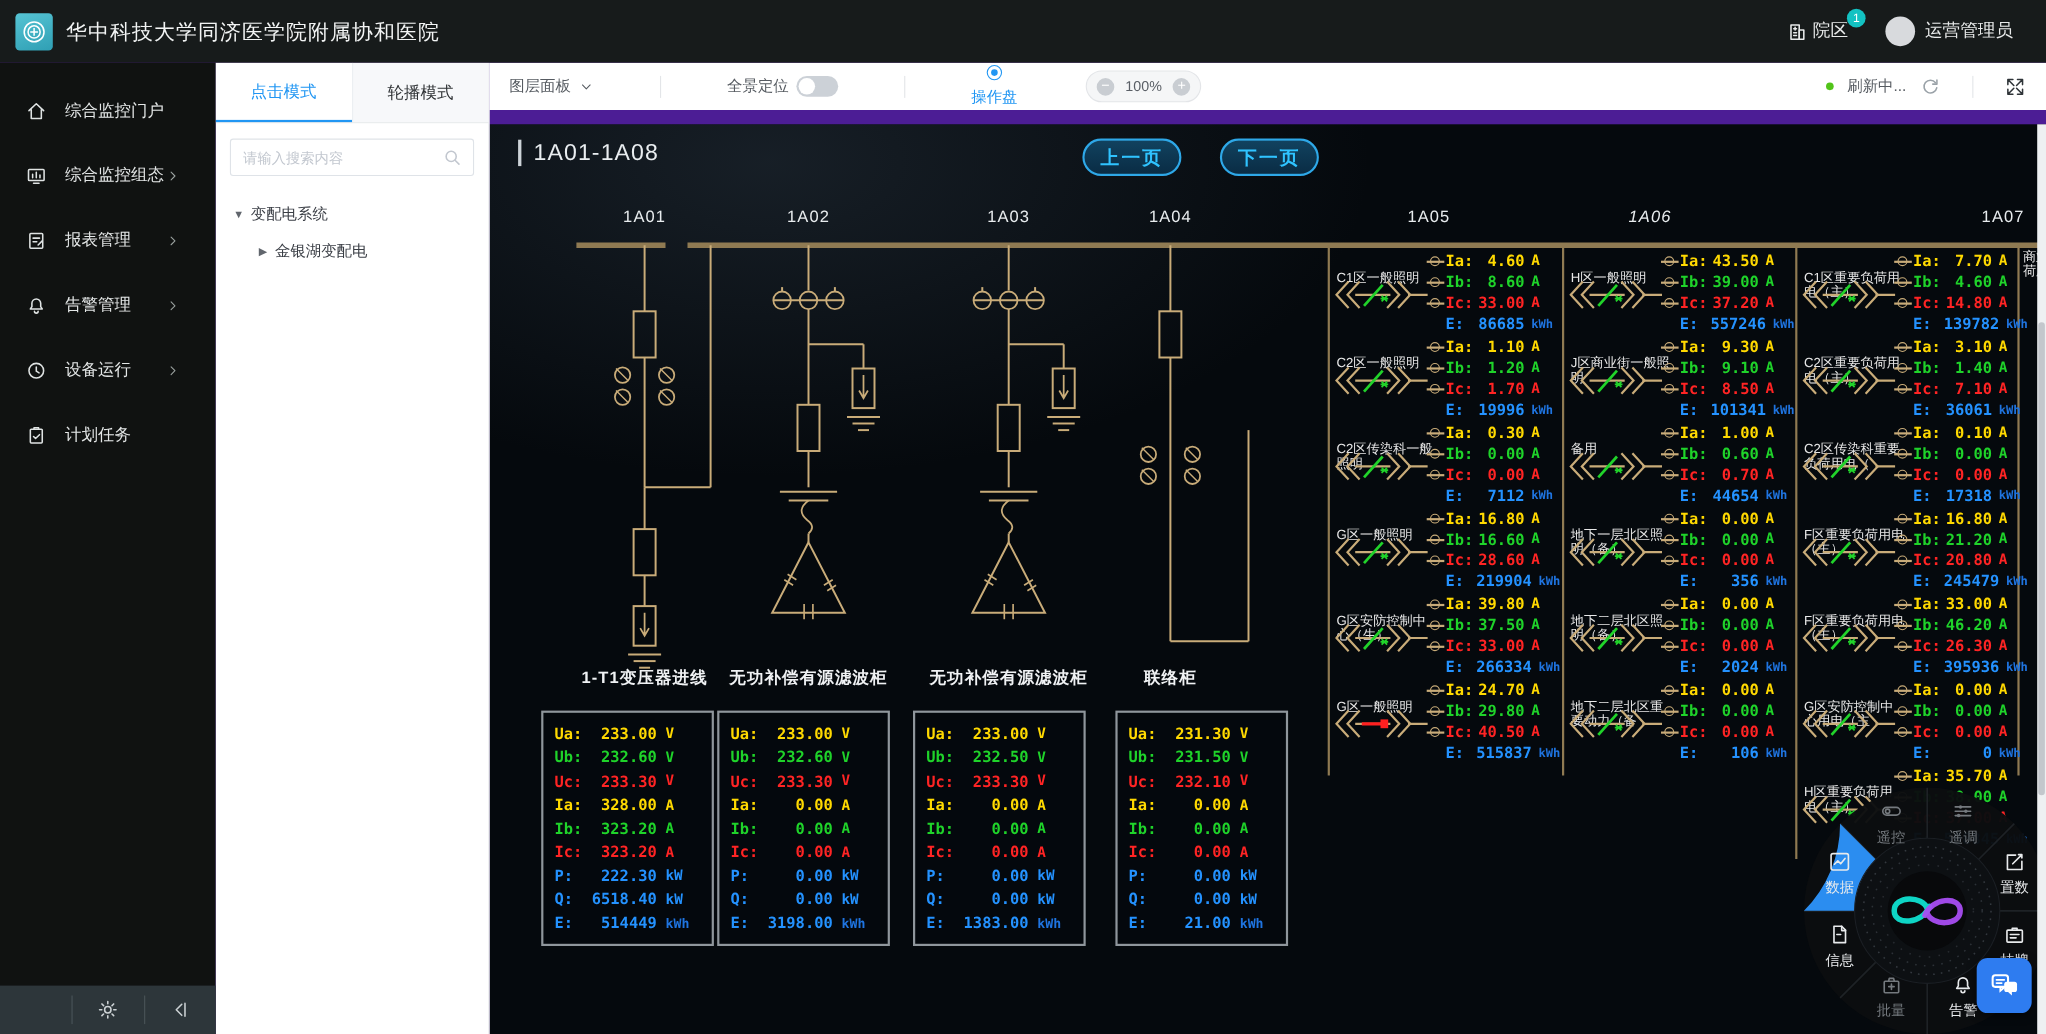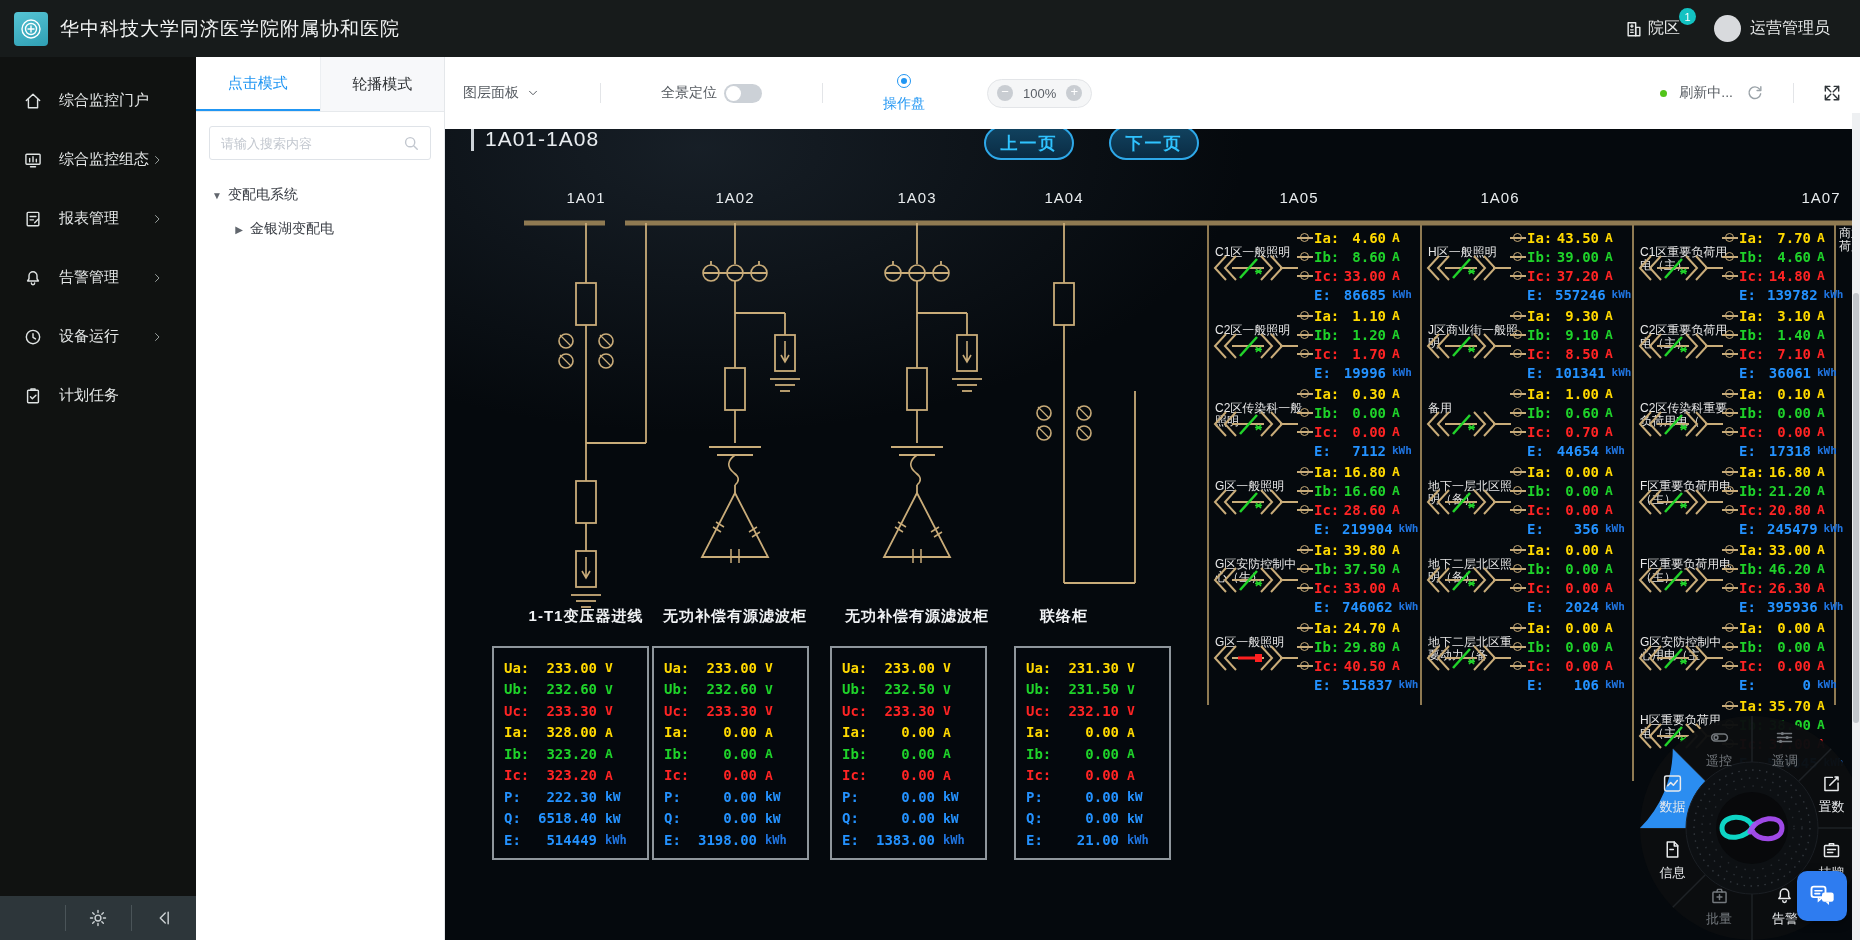"图层面板" .toolbar { height: 72px -> 43px }
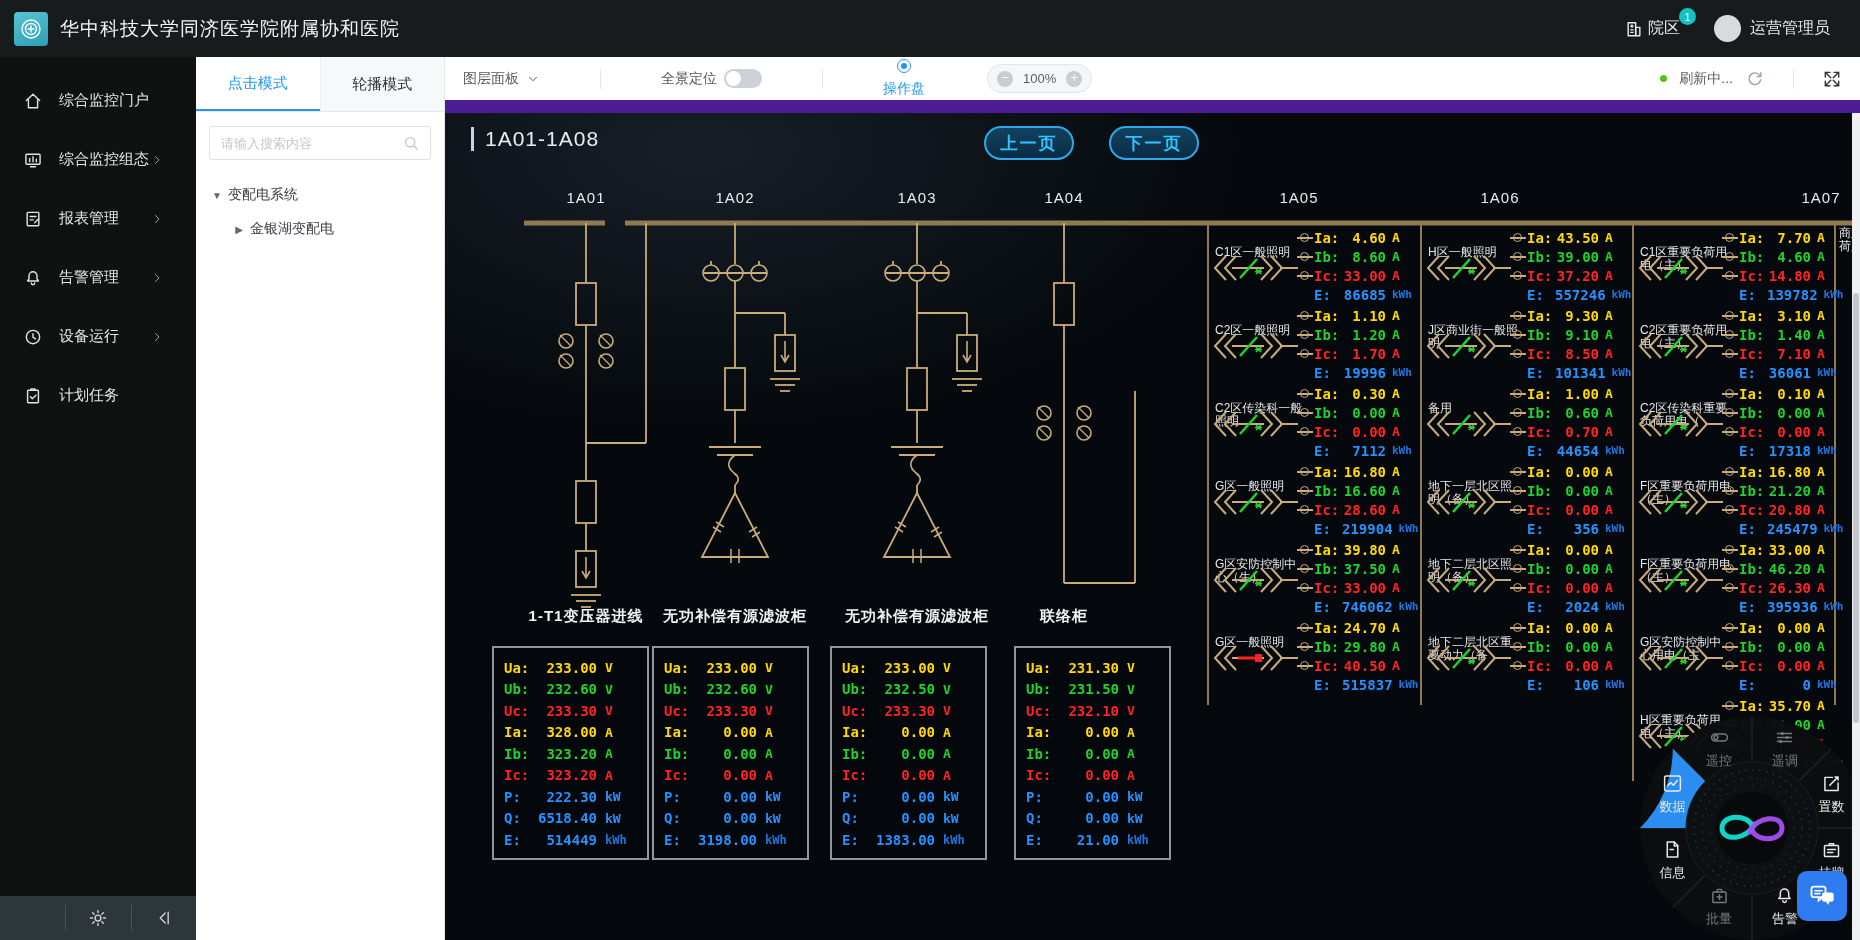"1A06" div.bus-label { font-style: none -> italic }
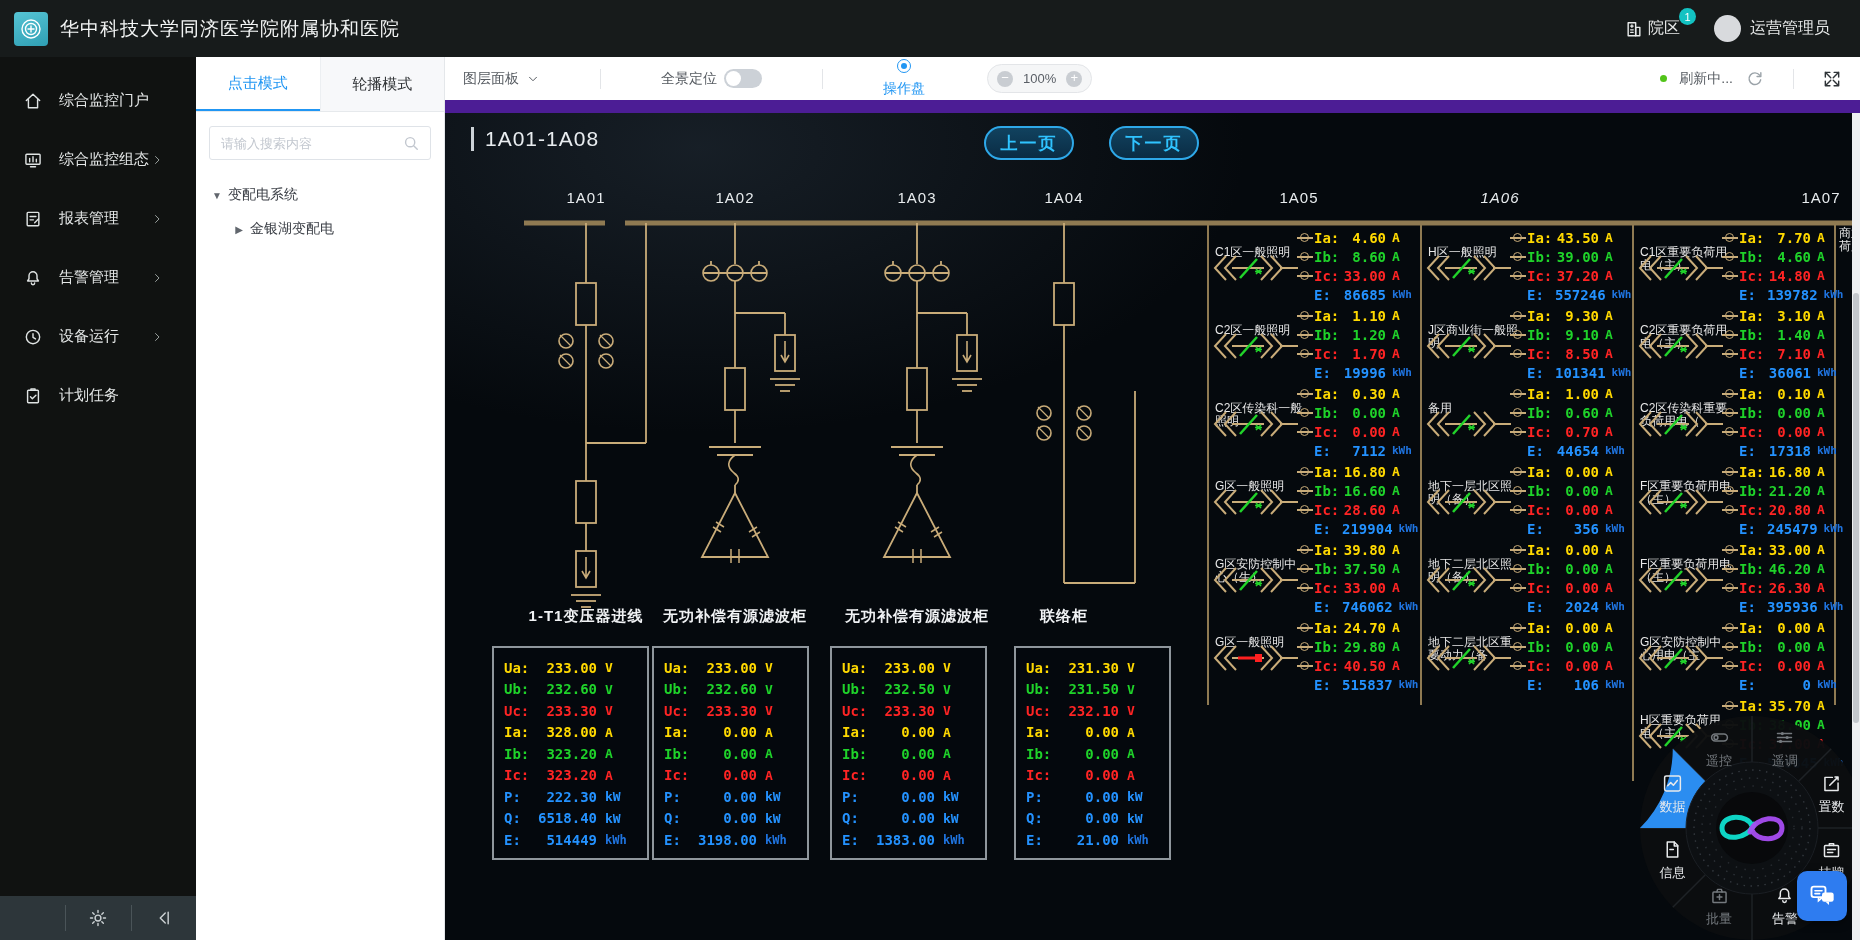"746062" span.v { text: 746062 -> 266334 }
